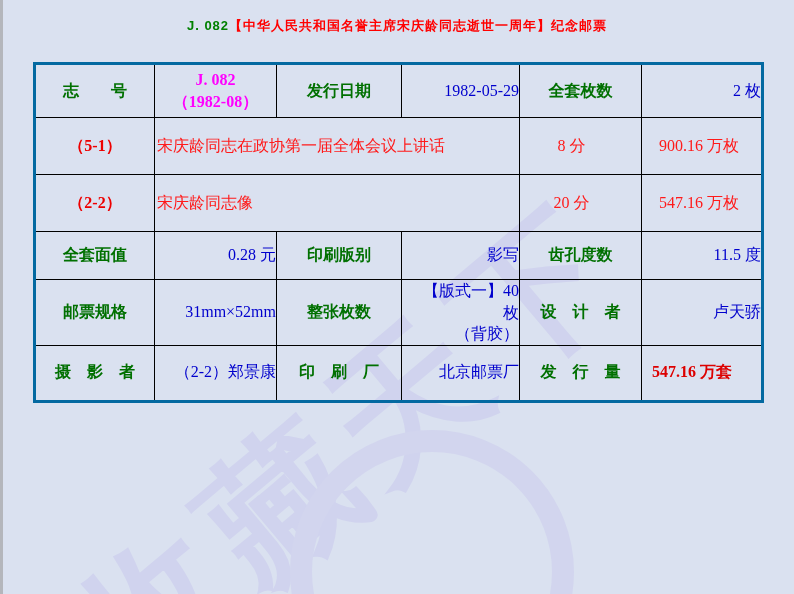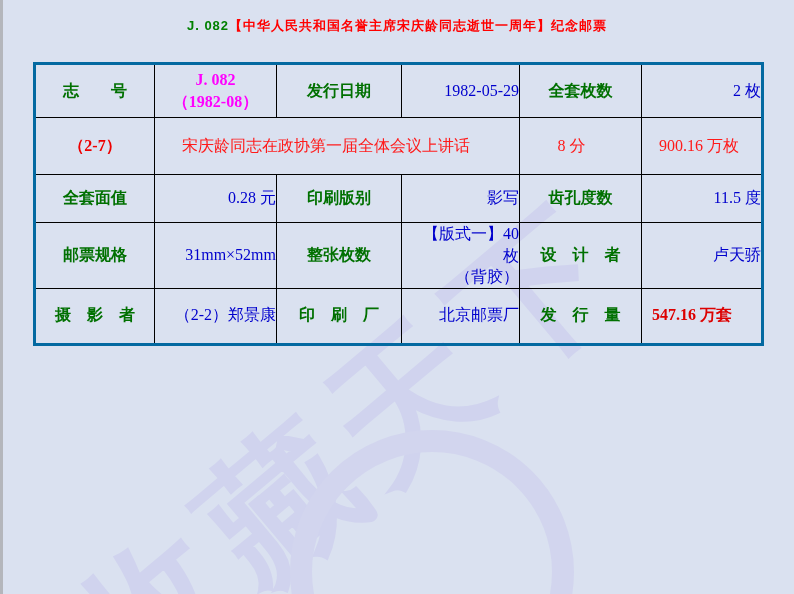"（2-7）" td.redb { text: 2-7 -> 5-1 }
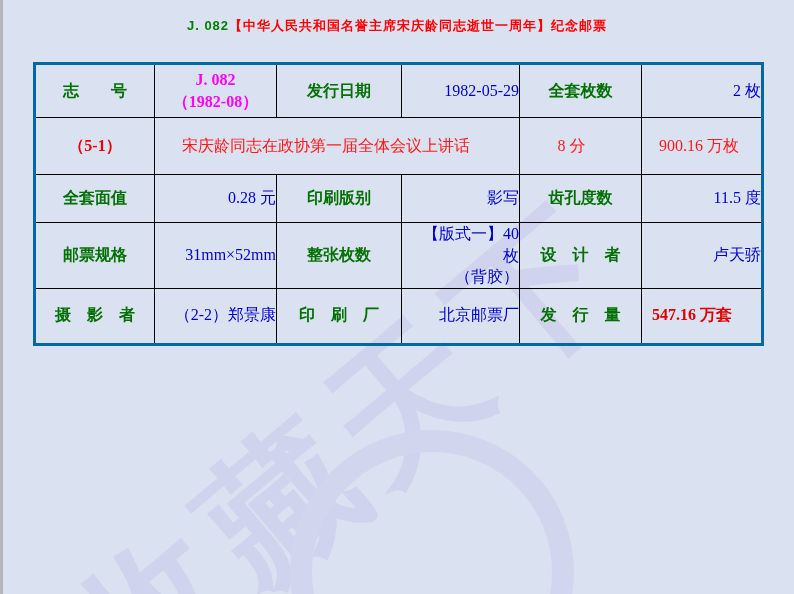"宋庆龄同志在政协第一届全体会议上讲话" .redname { padding-left: 27px -> 2px }
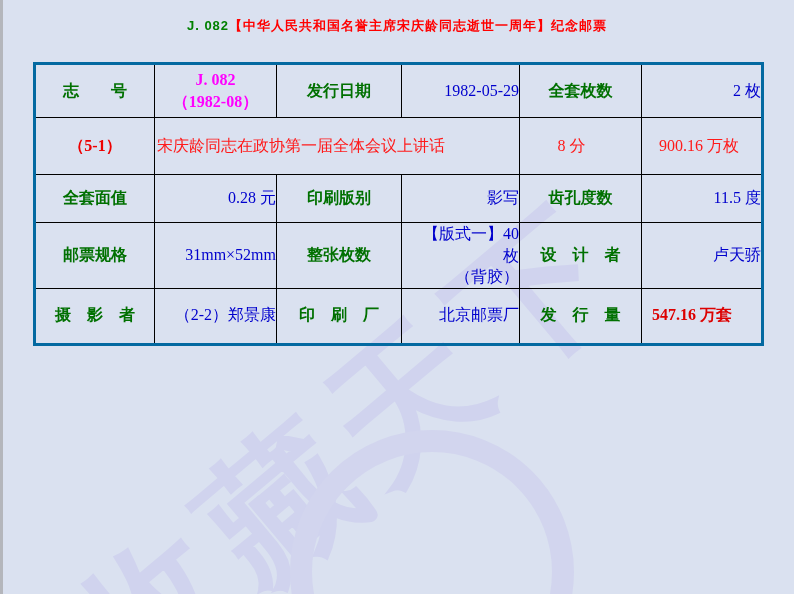"（2-2）" tr { html: none -> <tr> <td>（2-2）</td> <td>宋庆龄同志像</td> <td>20 分</td> <td>547.16 万枚</td> </tr> }
